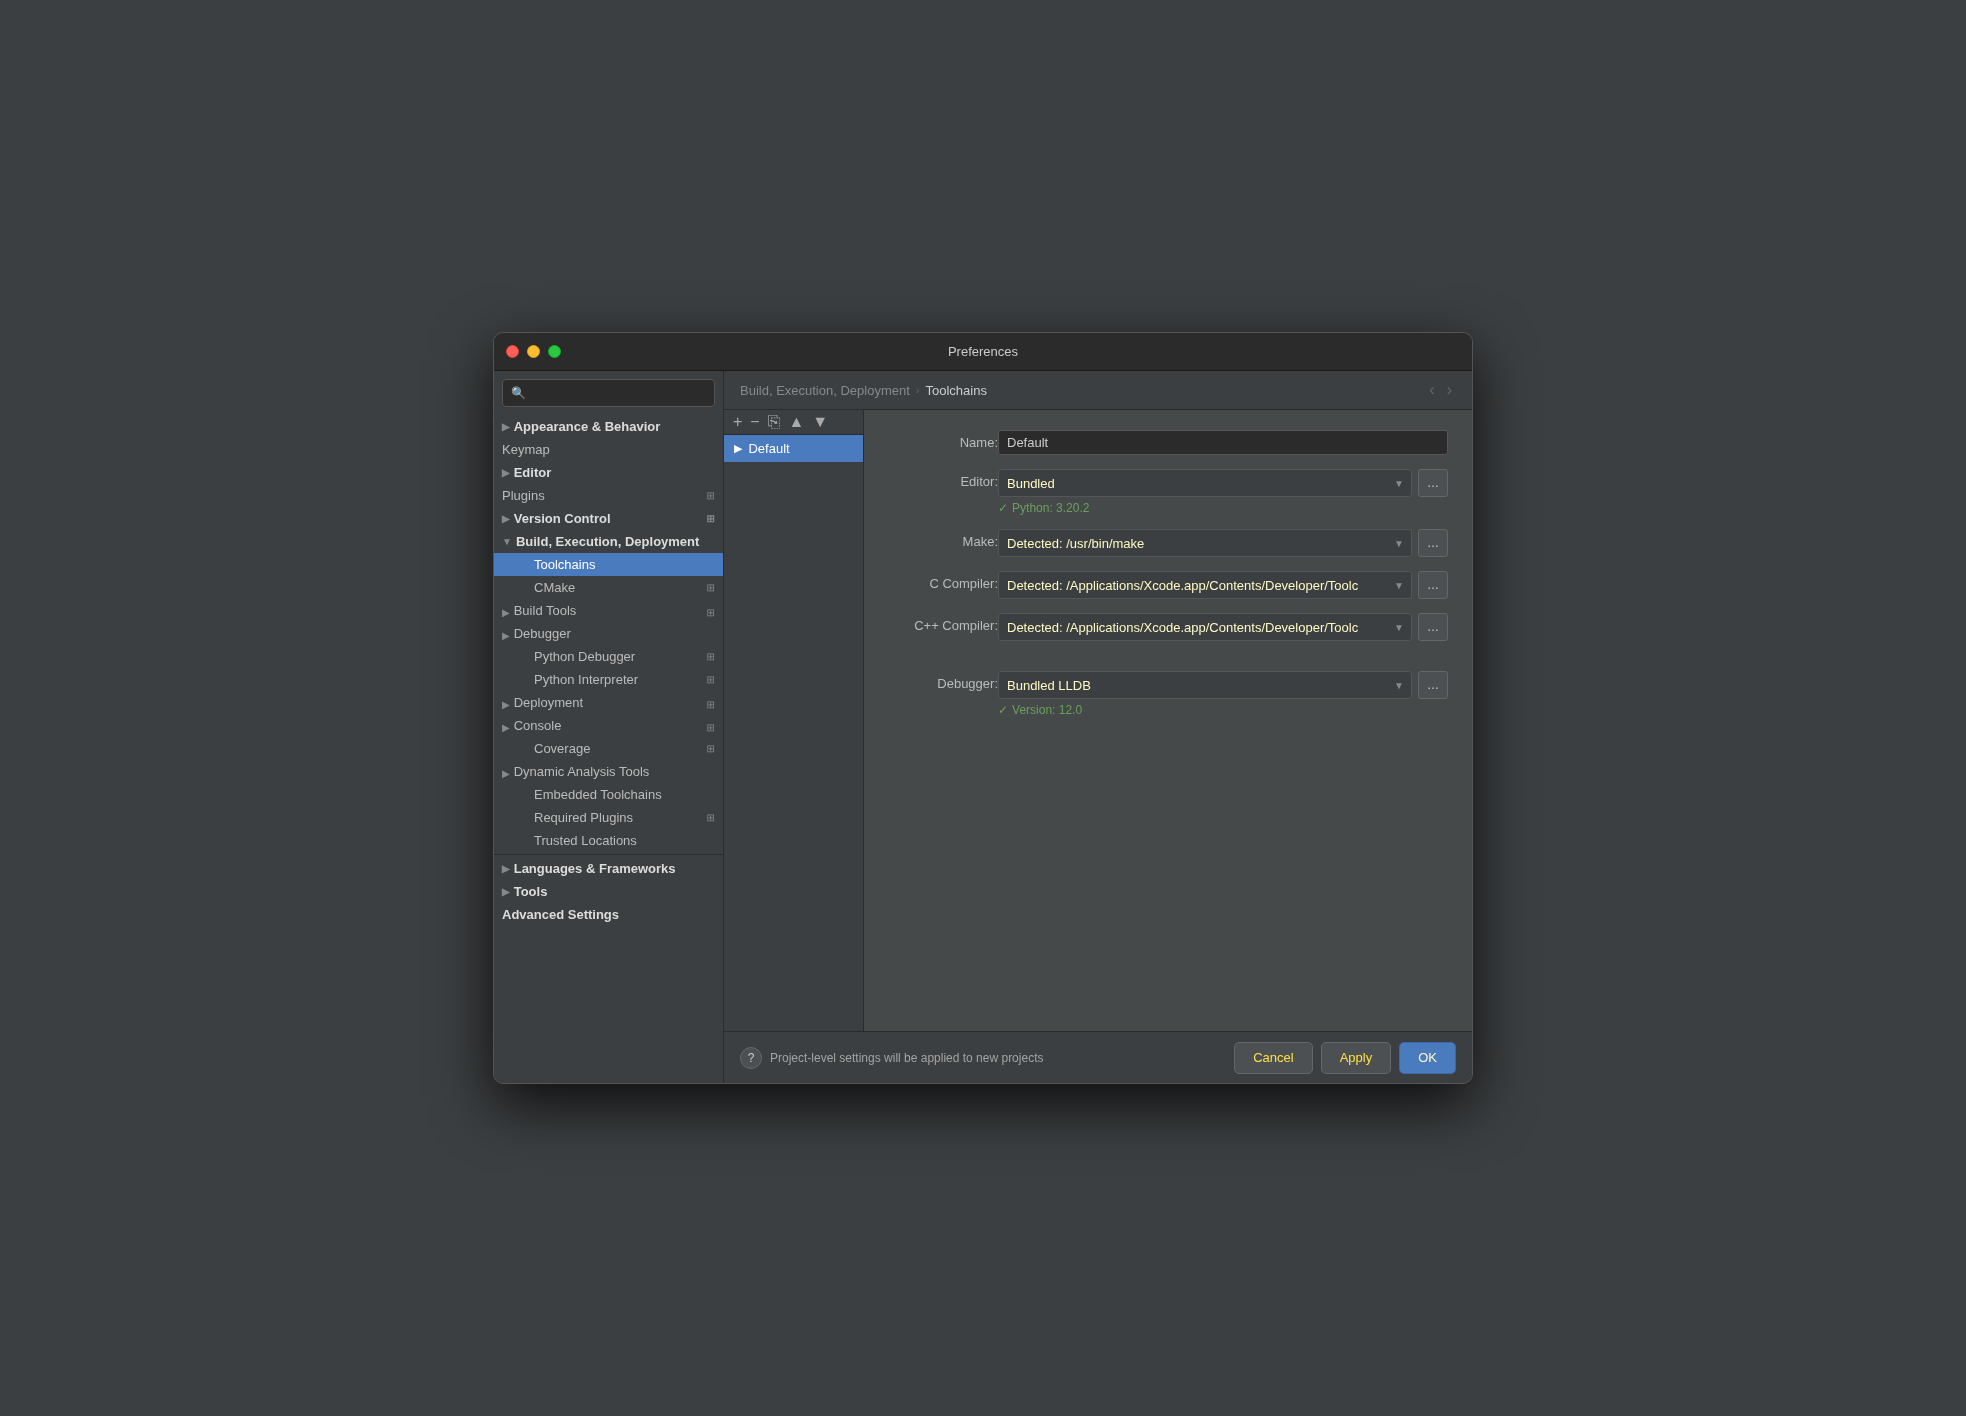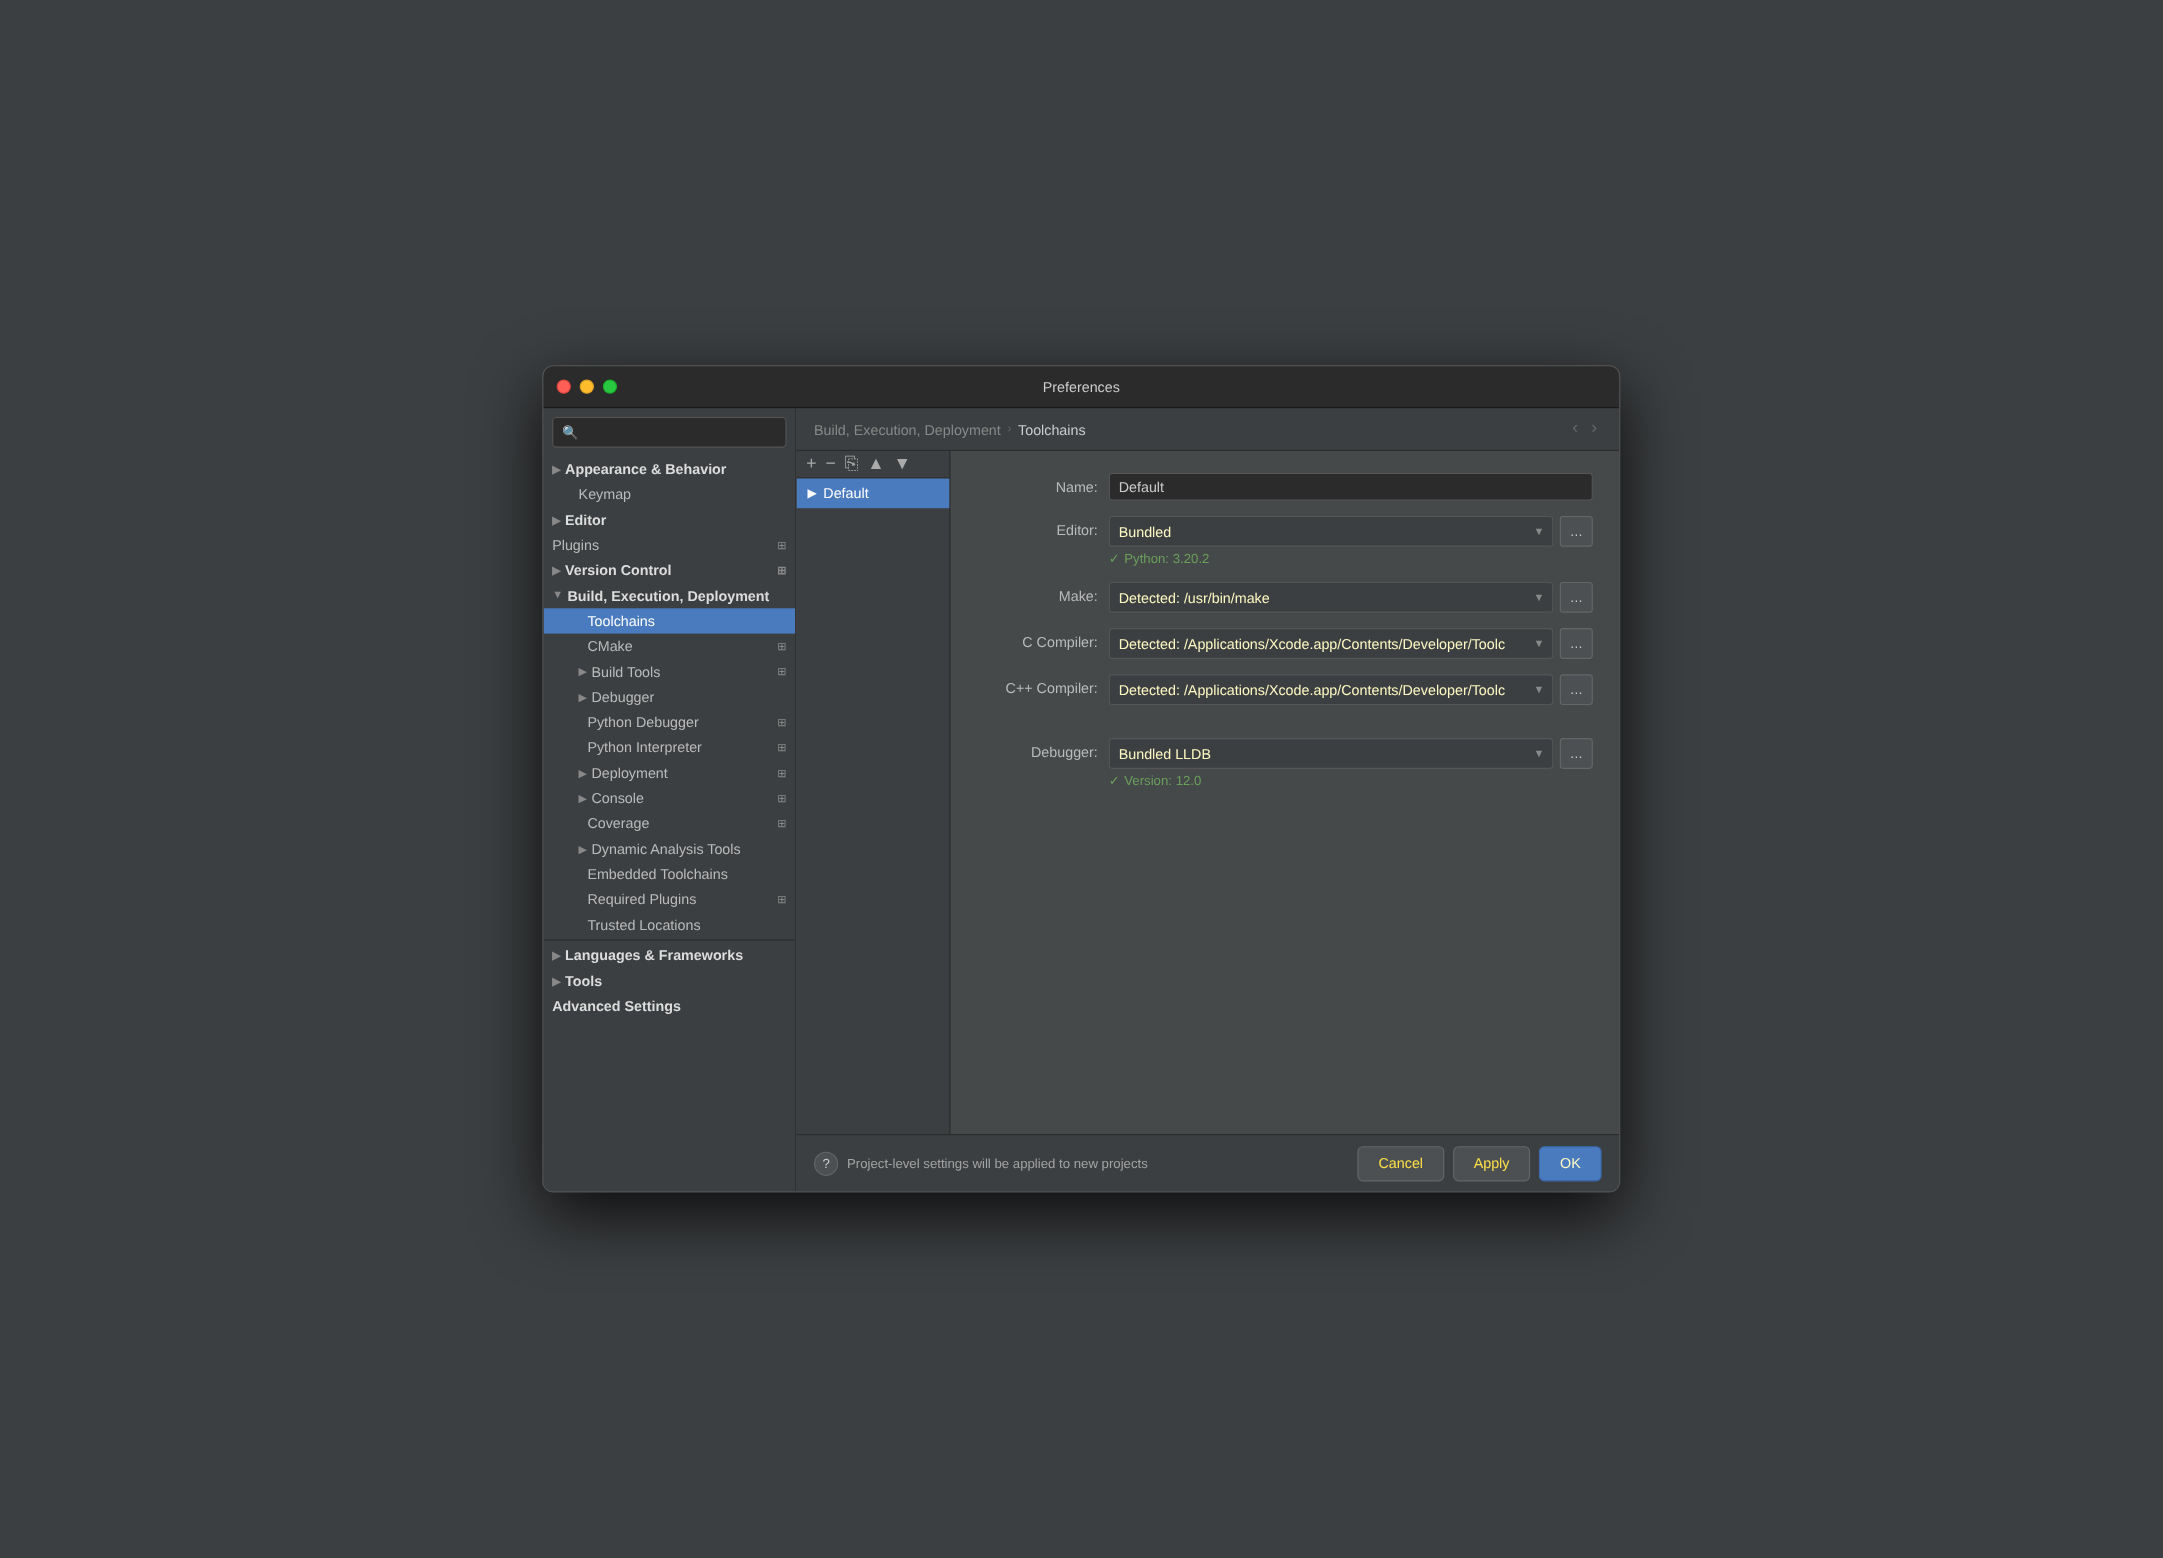"Keymap" .sidebar-item.indent1 { align-items: none -> flex-end; padding-left: 32px -> 8px }
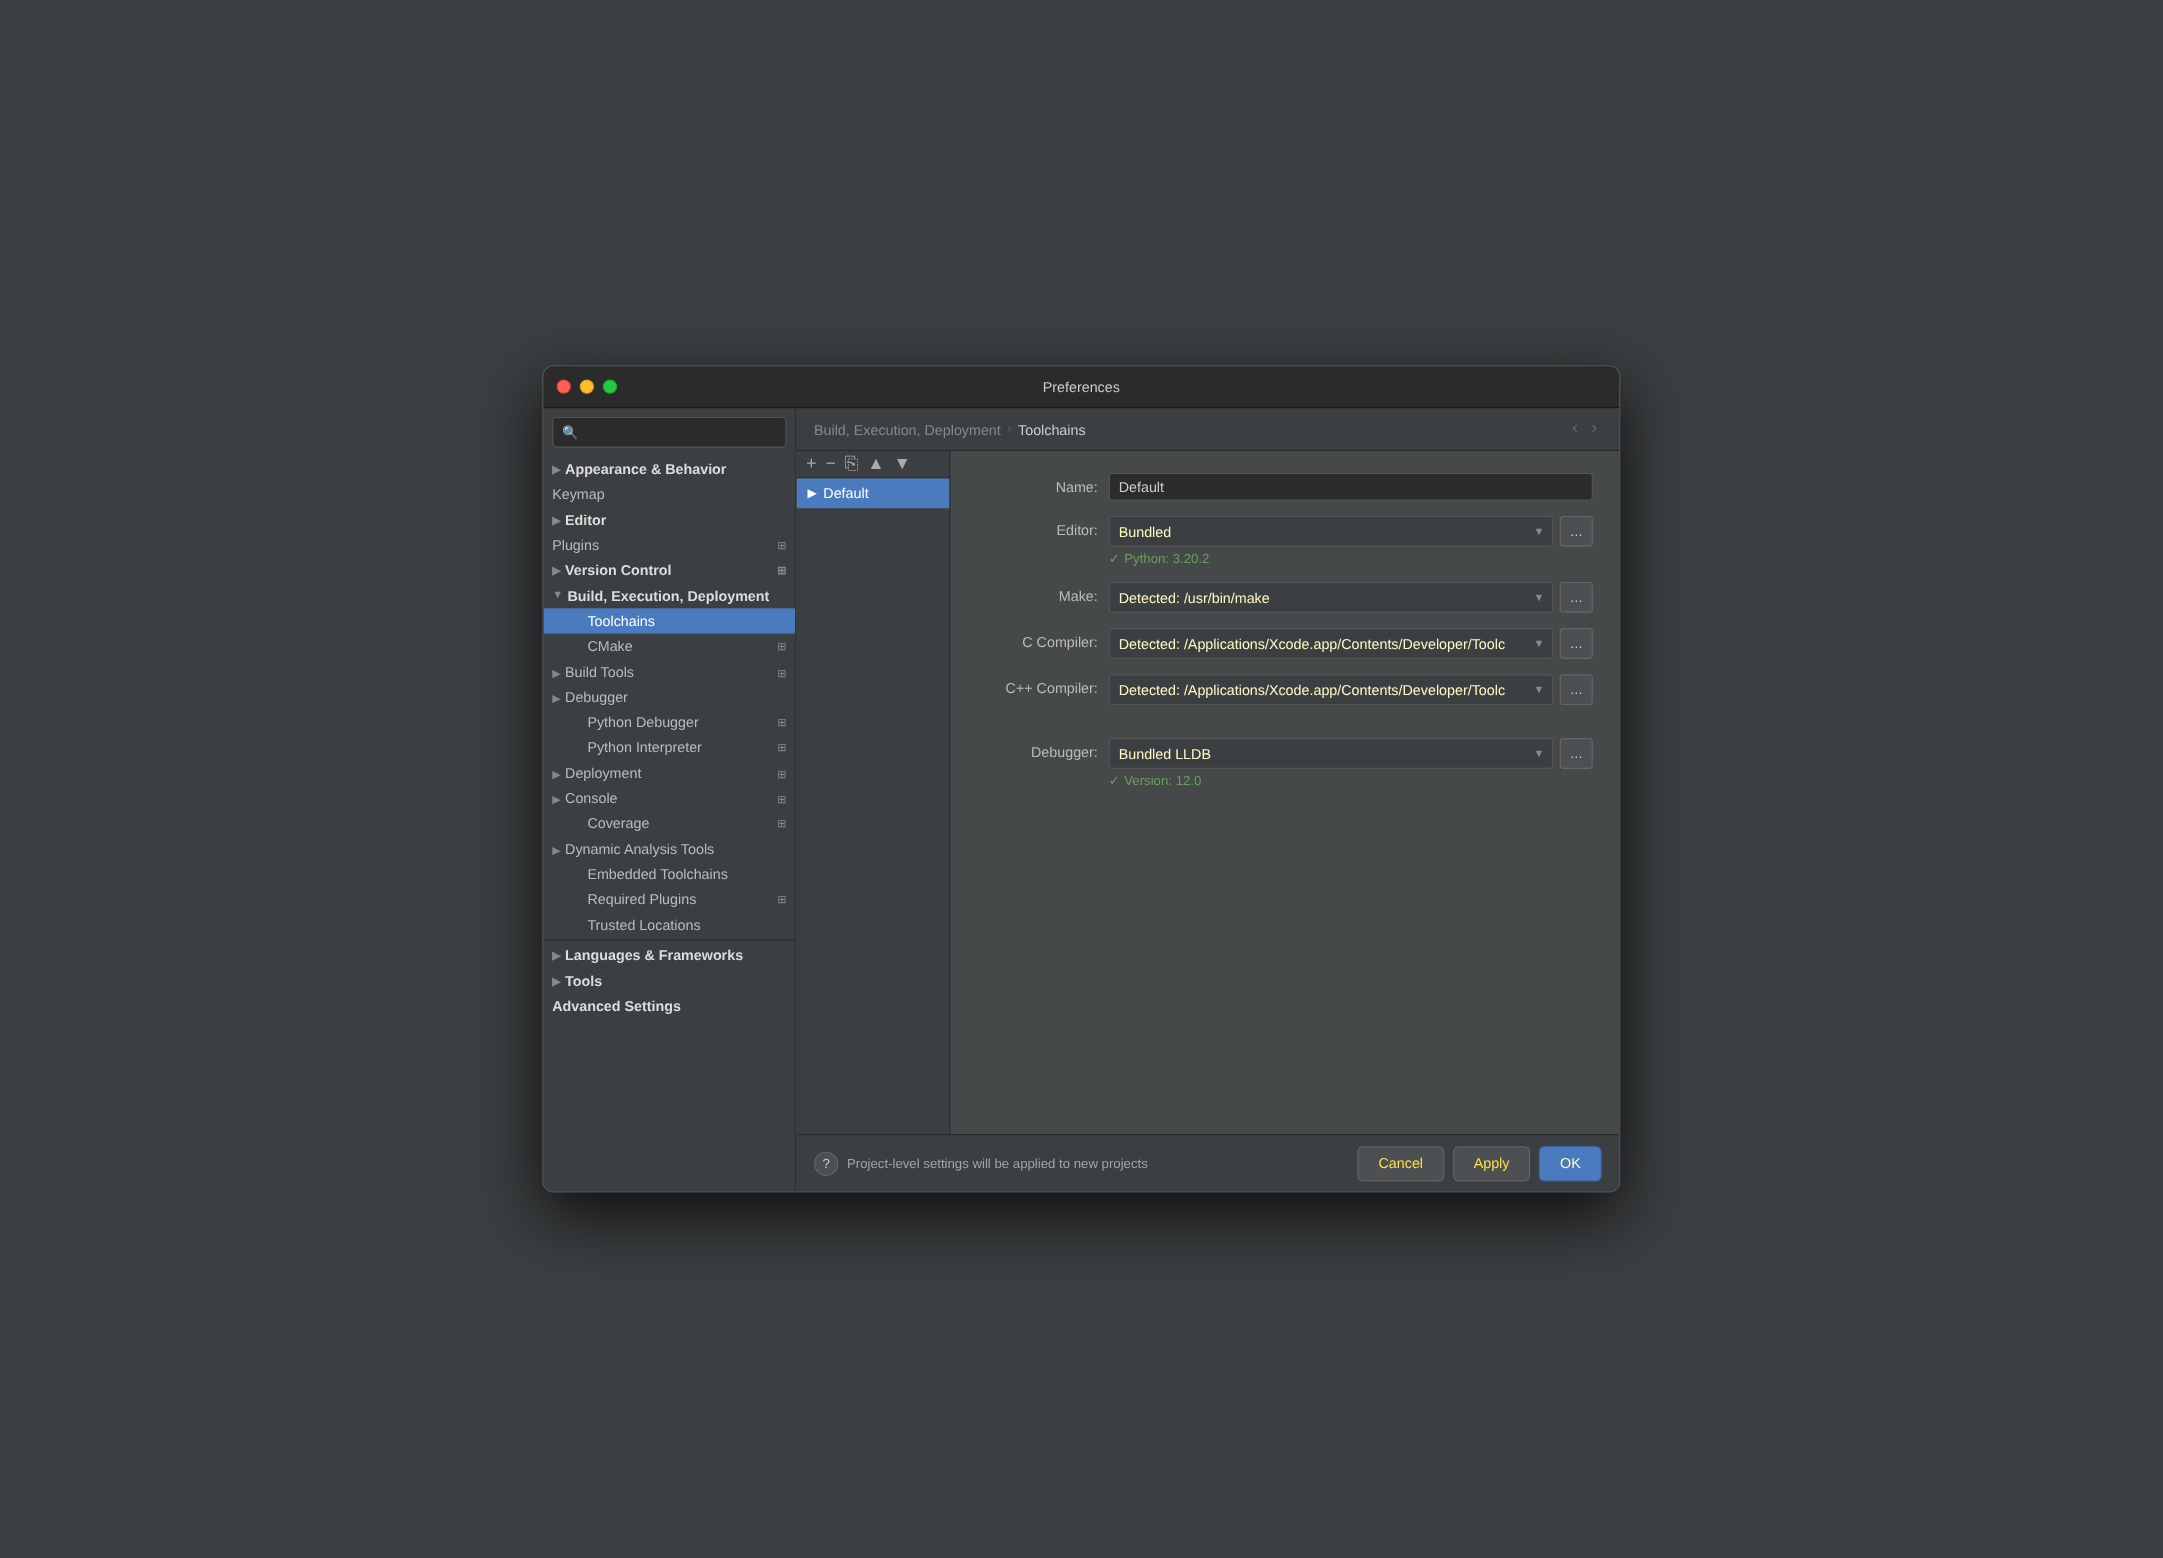"Name:" .form-row { gap: 10px -> none }
